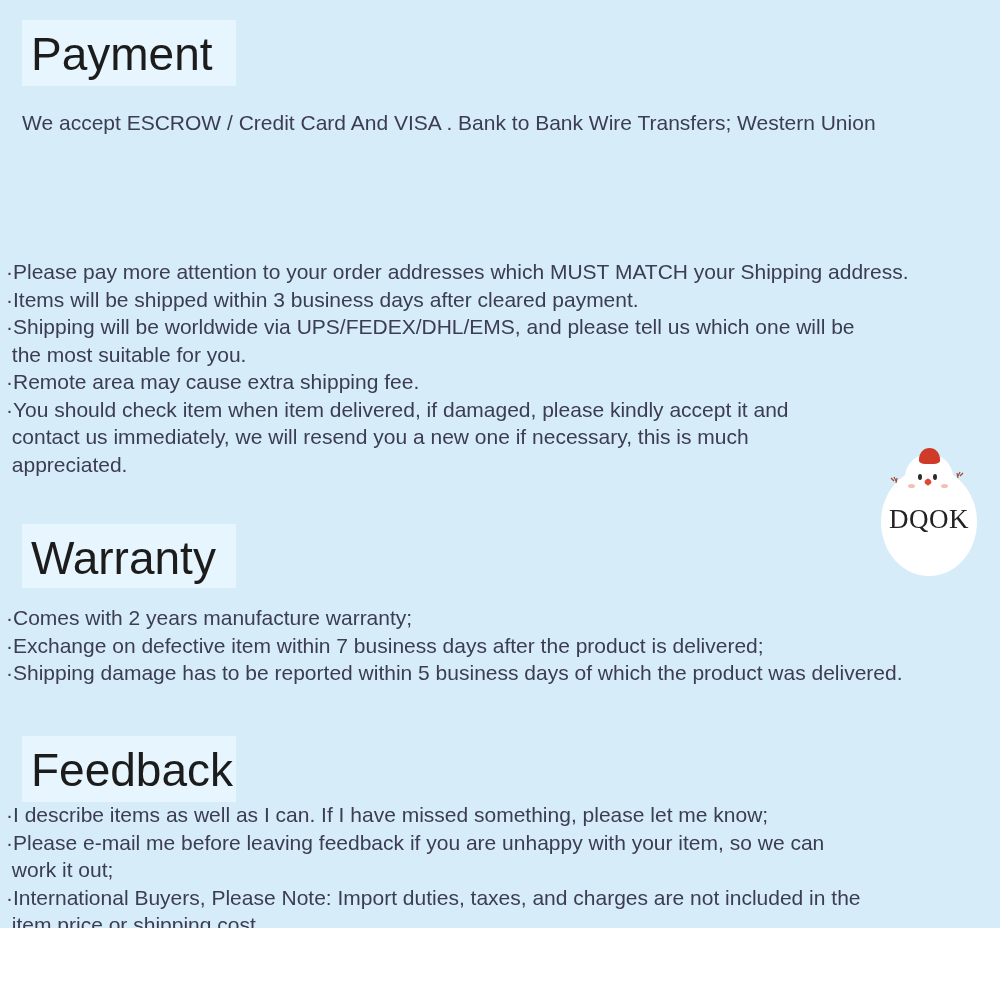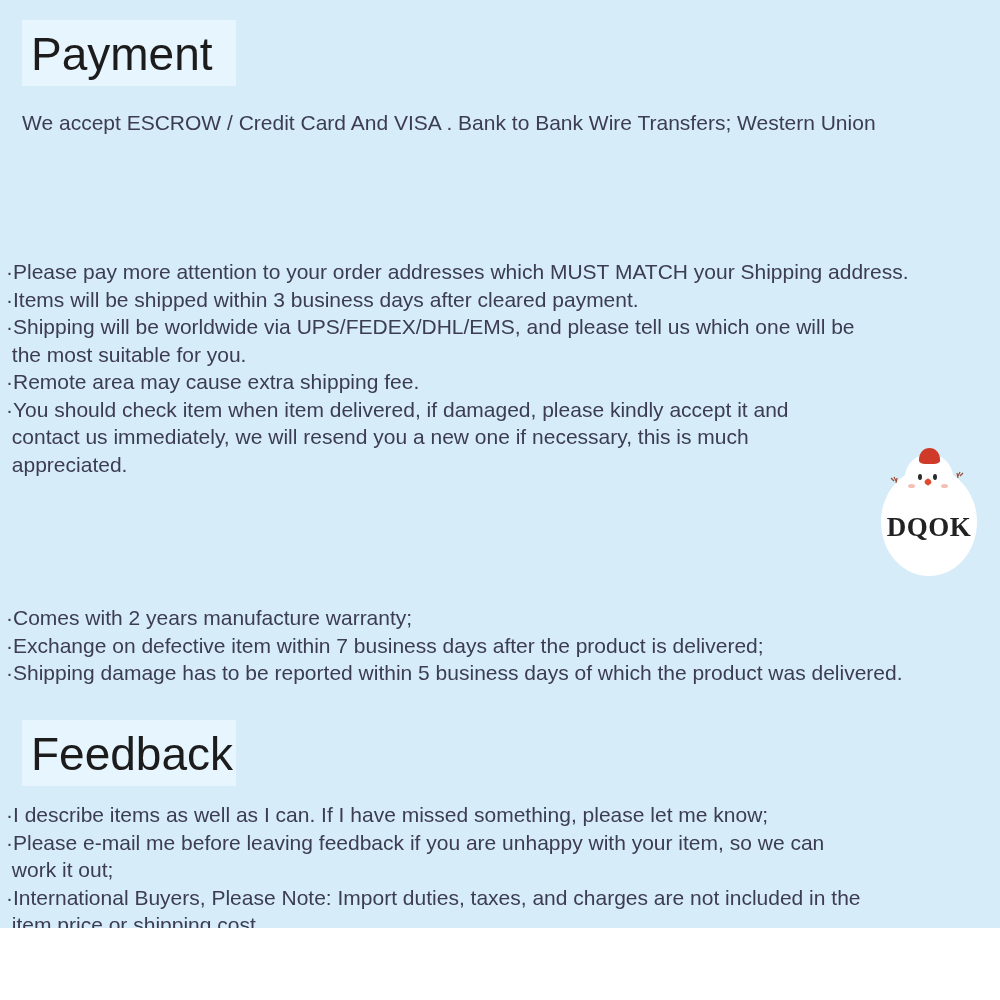"DQOK" .logo .brand { font-weight: bold -> none; top: 72px -> 64px }
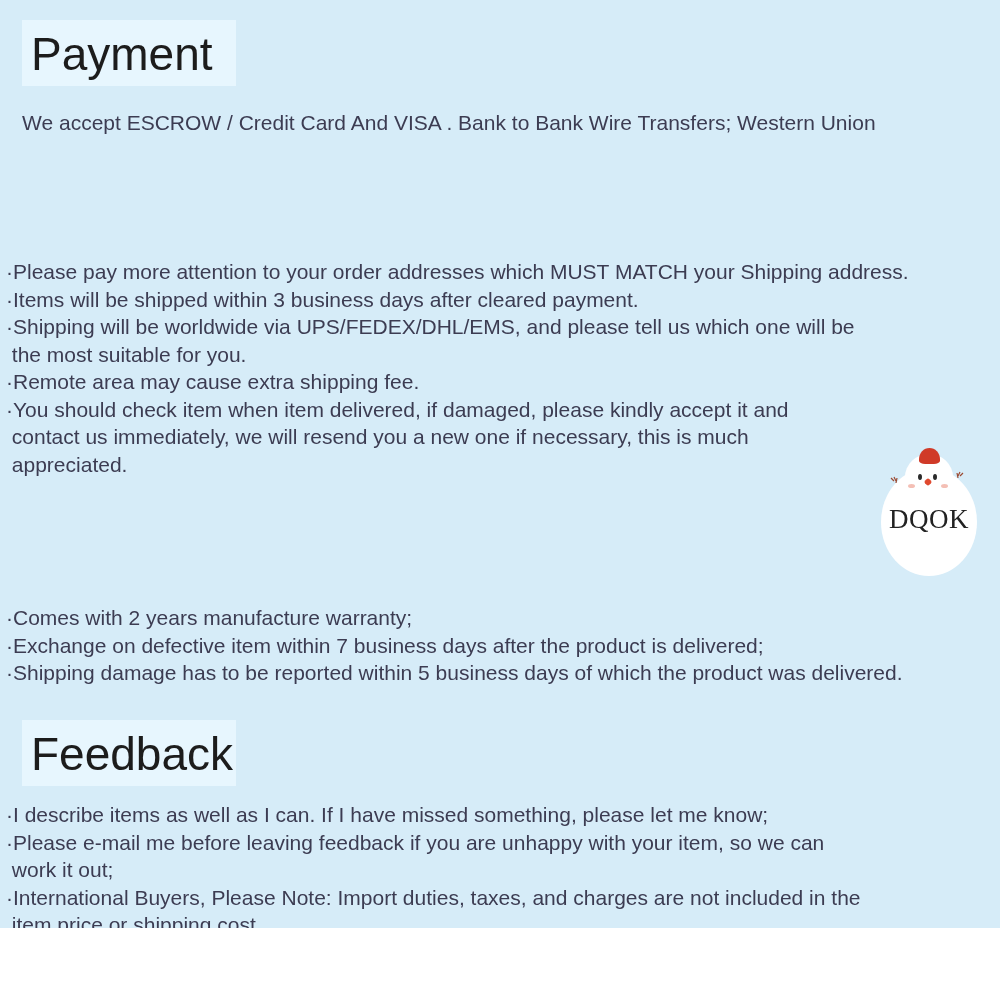"Warranty" div.title-box { html: none -> <div> <div>Warranty</div> </div> }
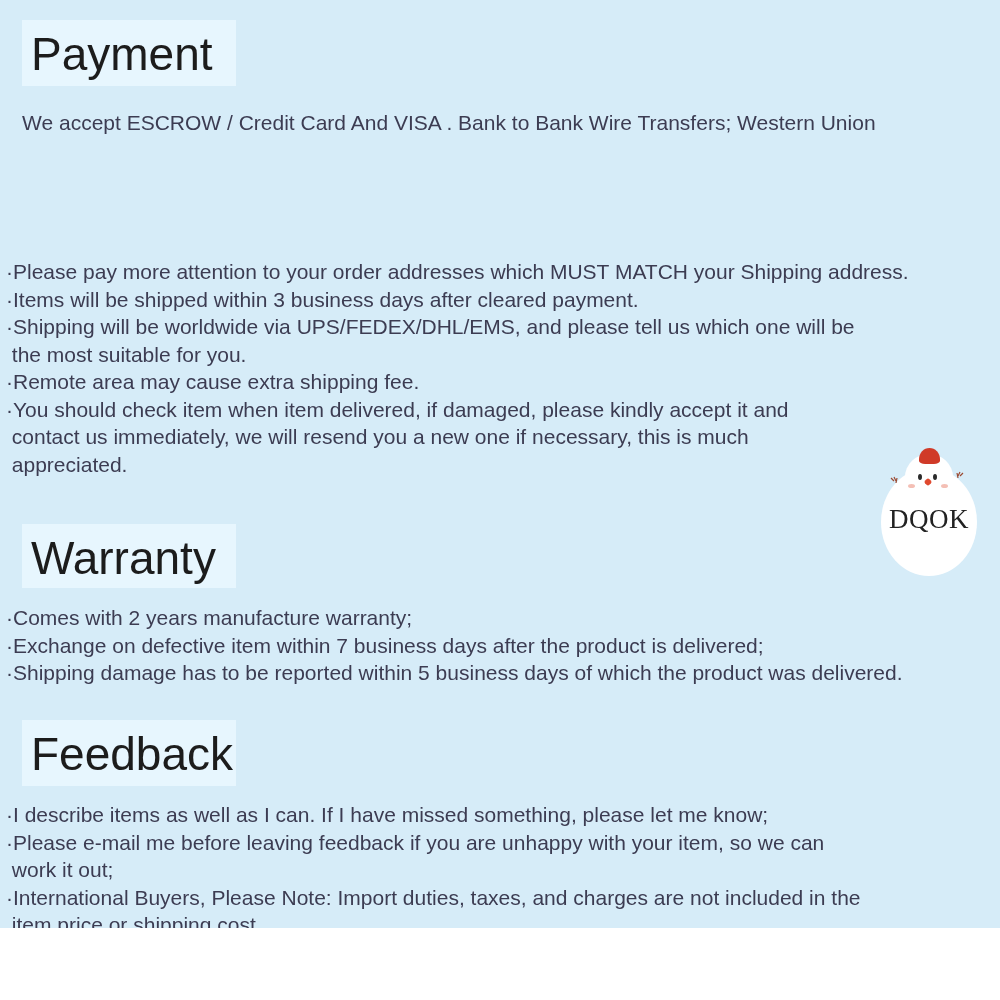"Feedback" div.title-box { top: 720px -> 736px }
